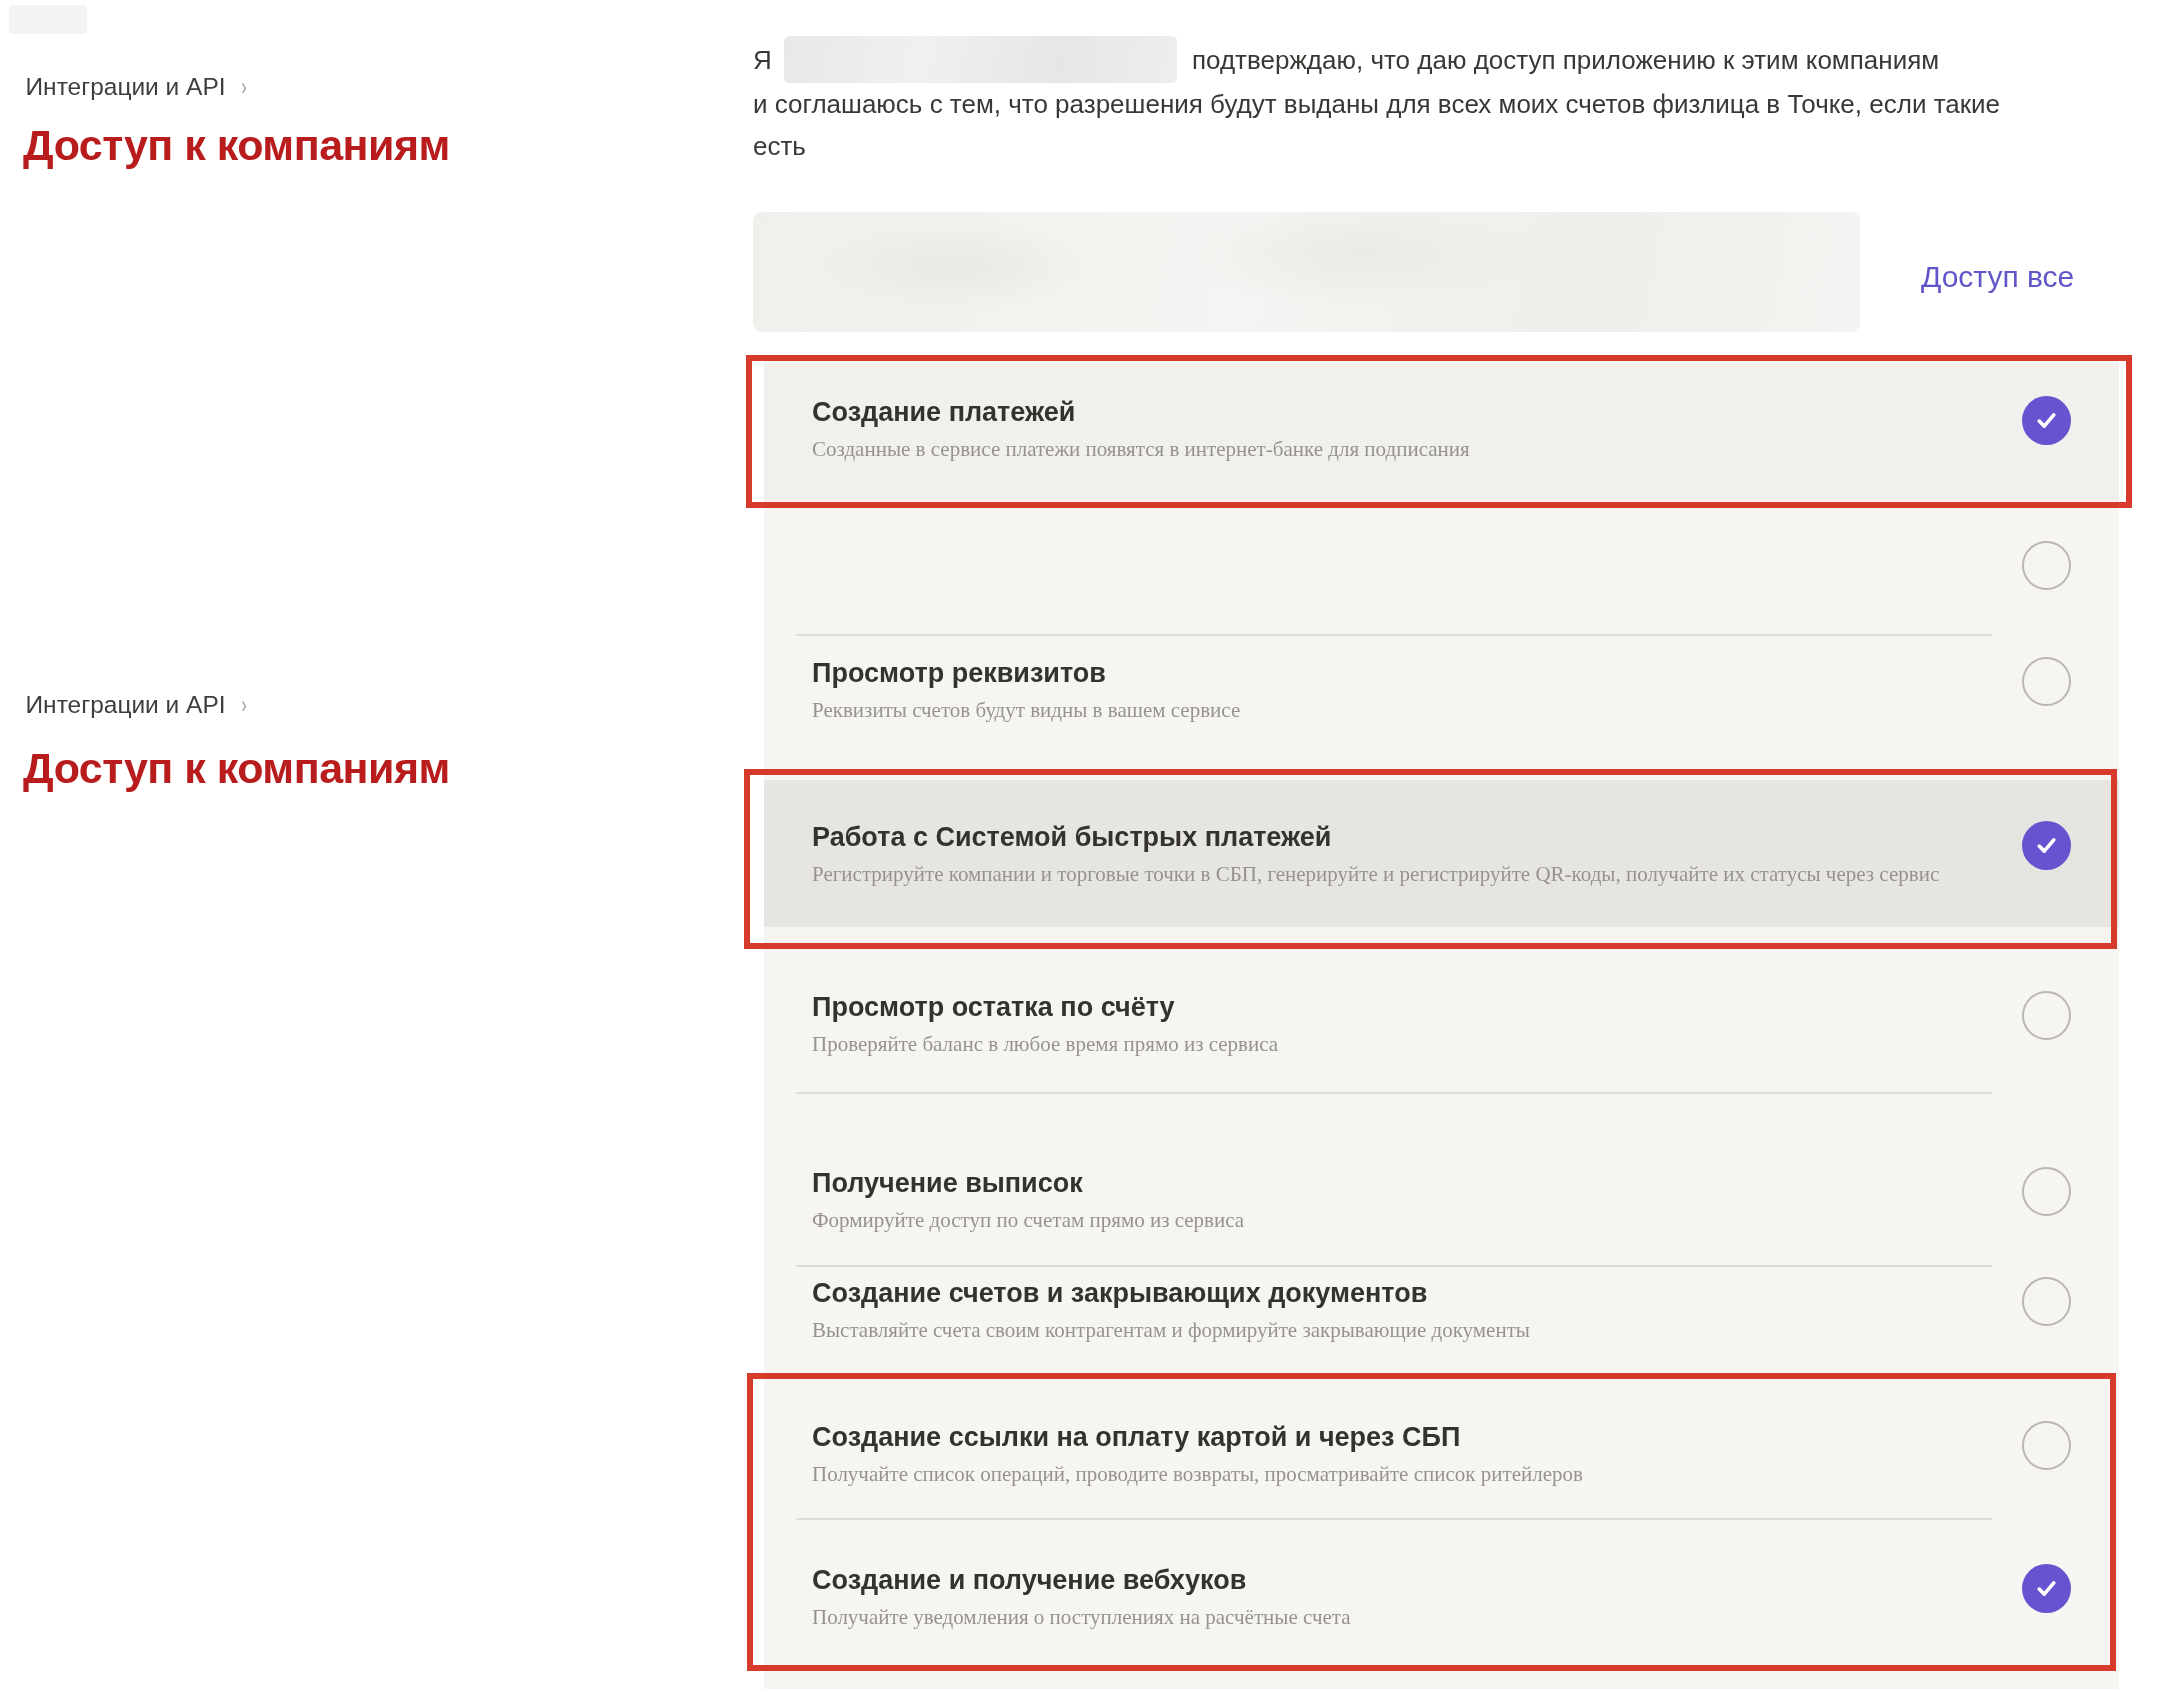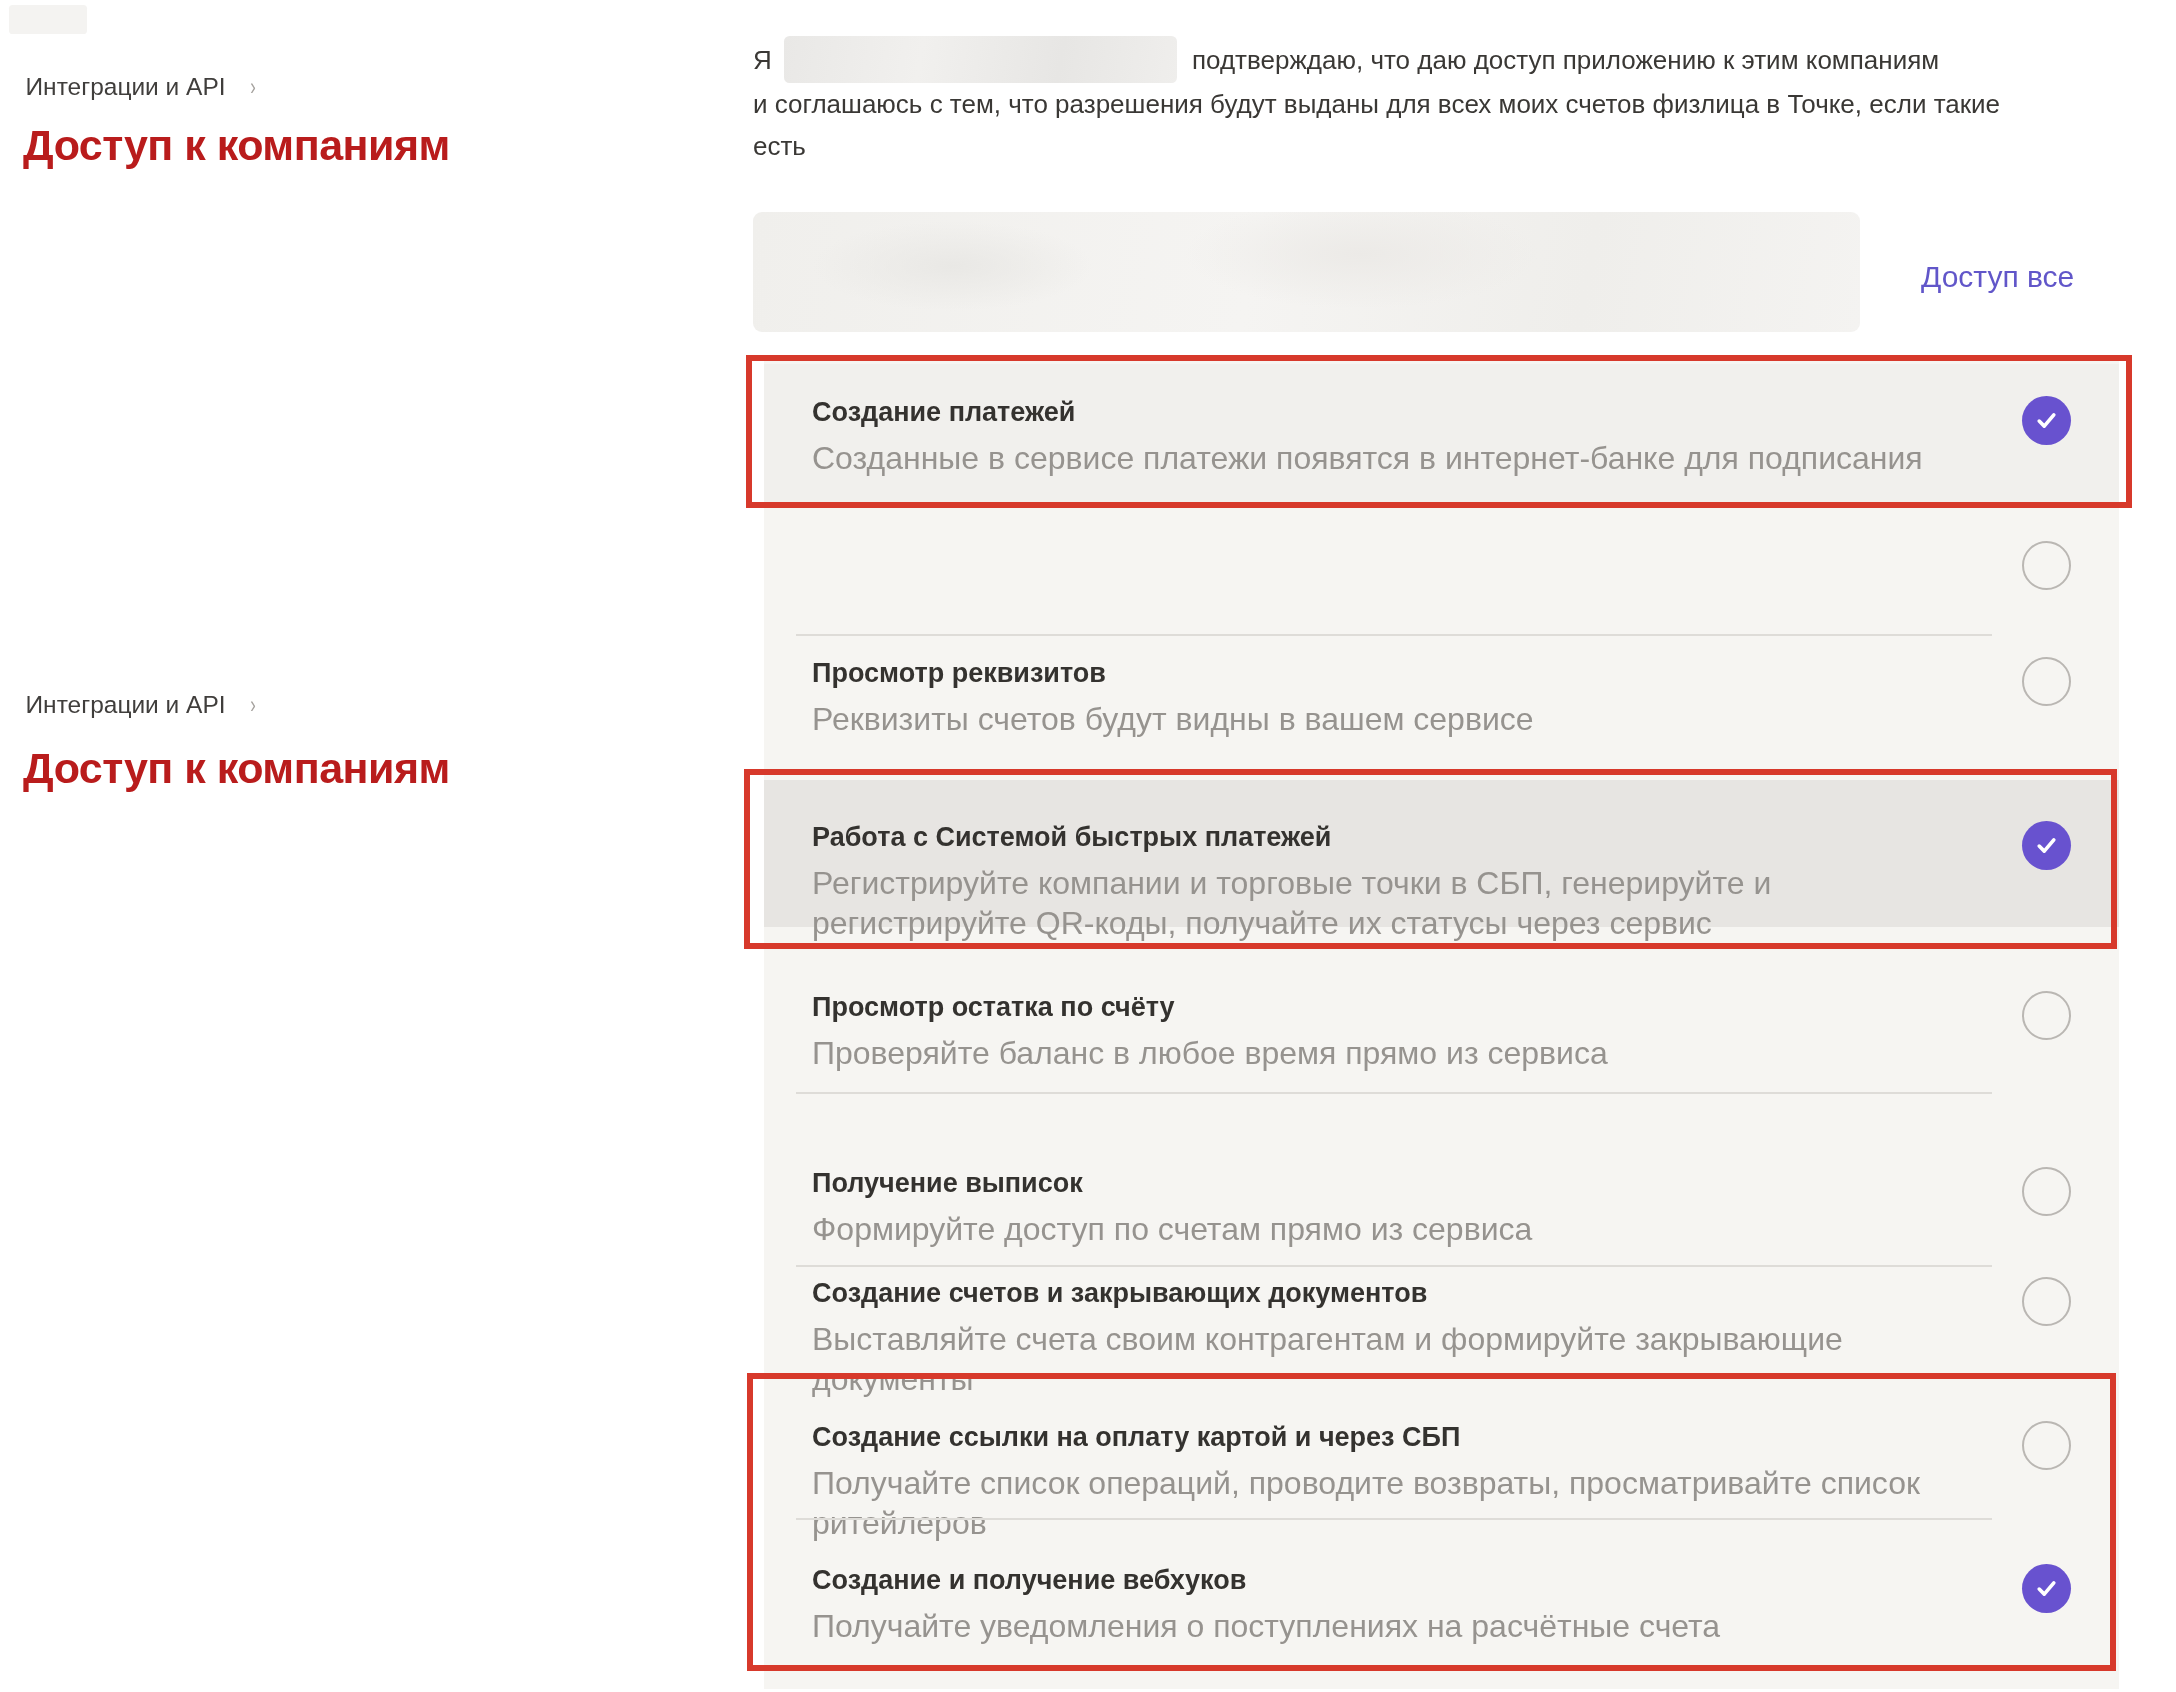"Интеграции и API" .breadcrumb { gap: 23px -> 14px }
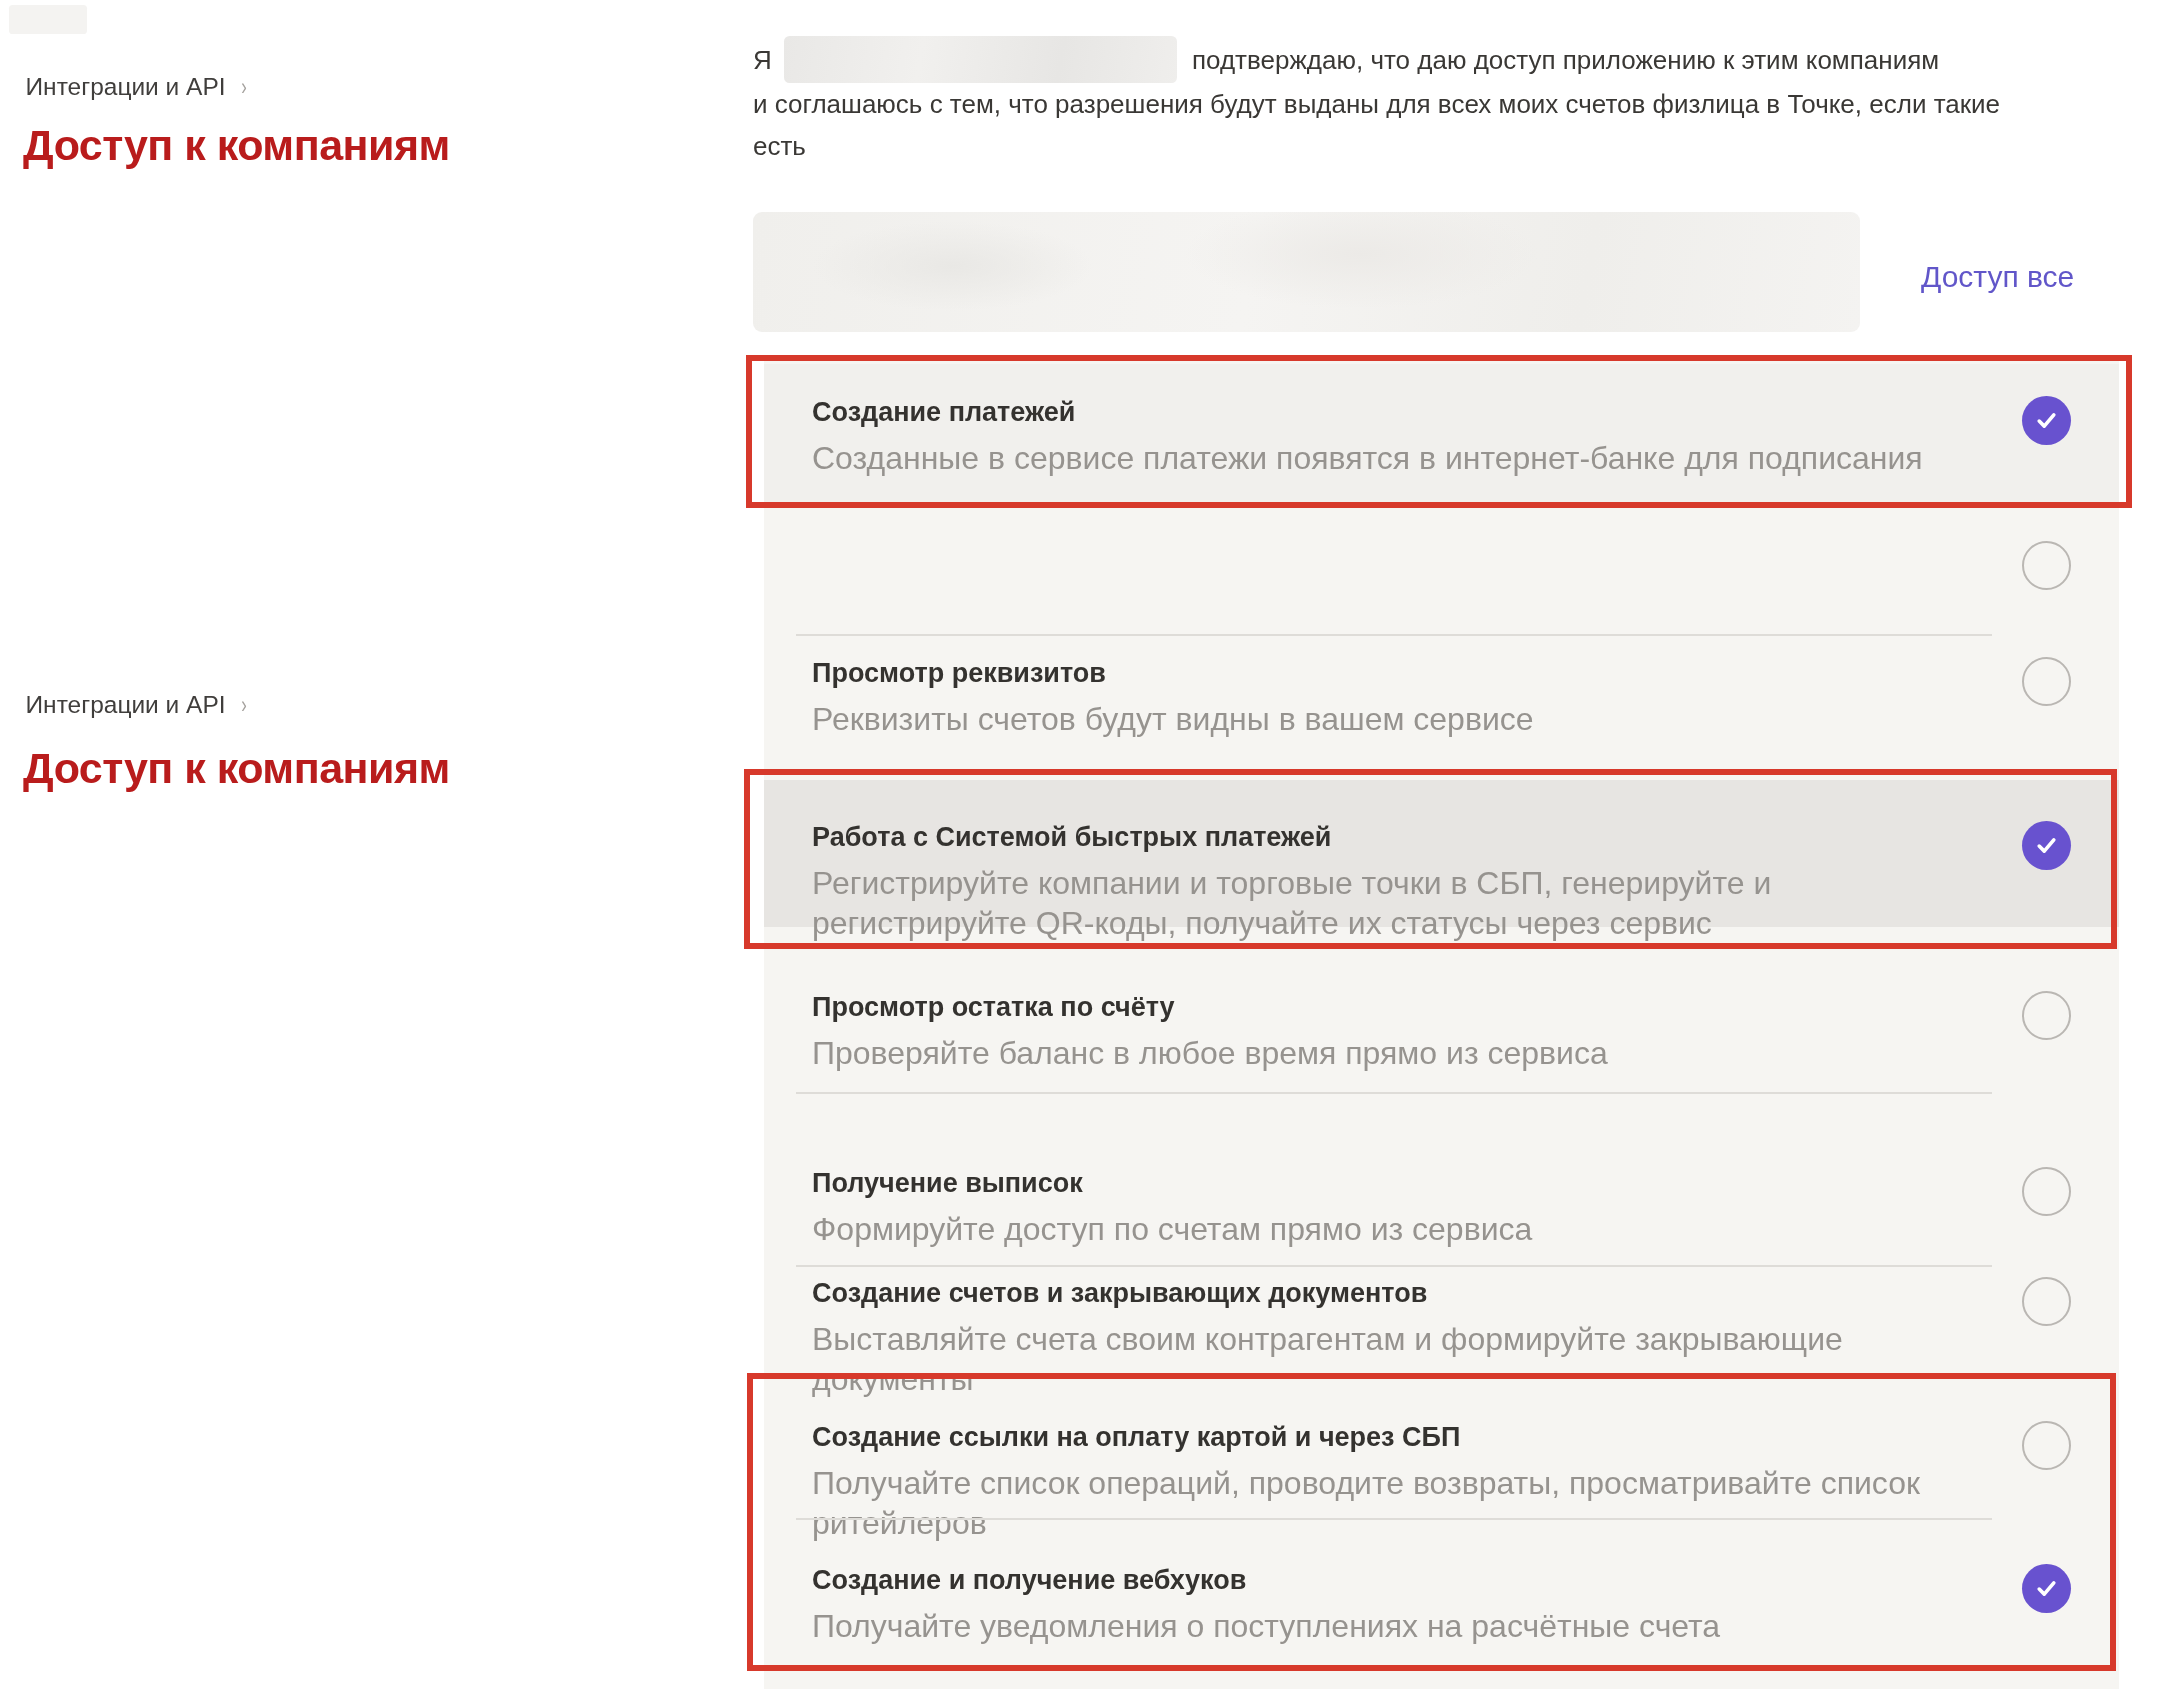"Созданные в сервисе платежи появятся" .perm-desc { font-family: none -> Liberation Serif, serif; font-size: 32px -> 21px; margin-top: 9px -> none }
